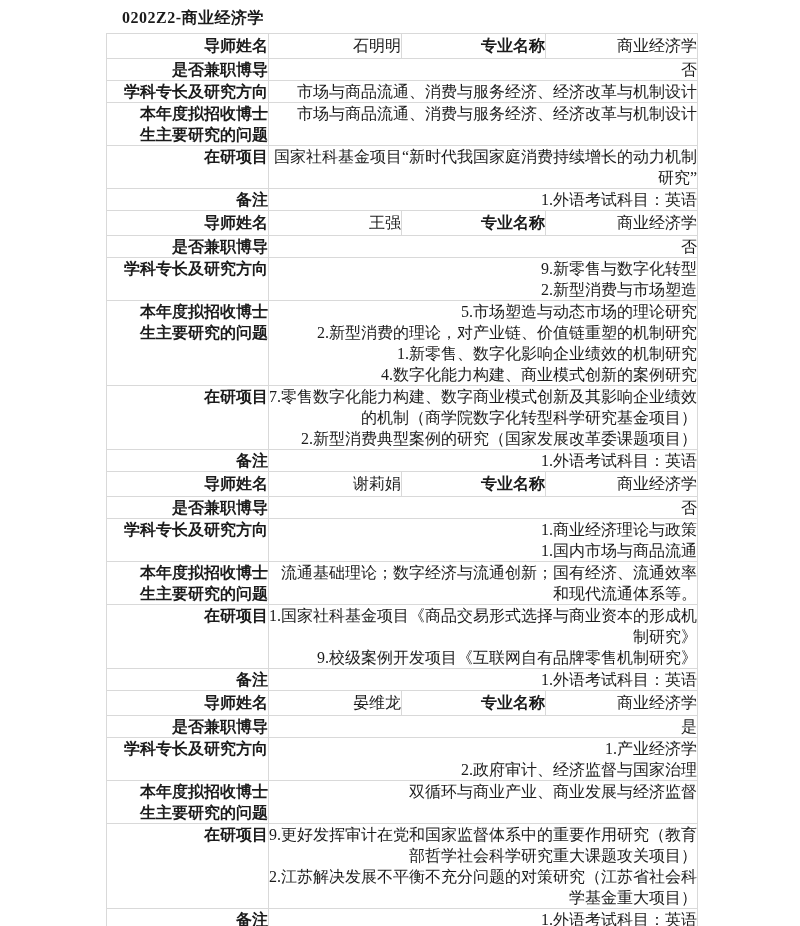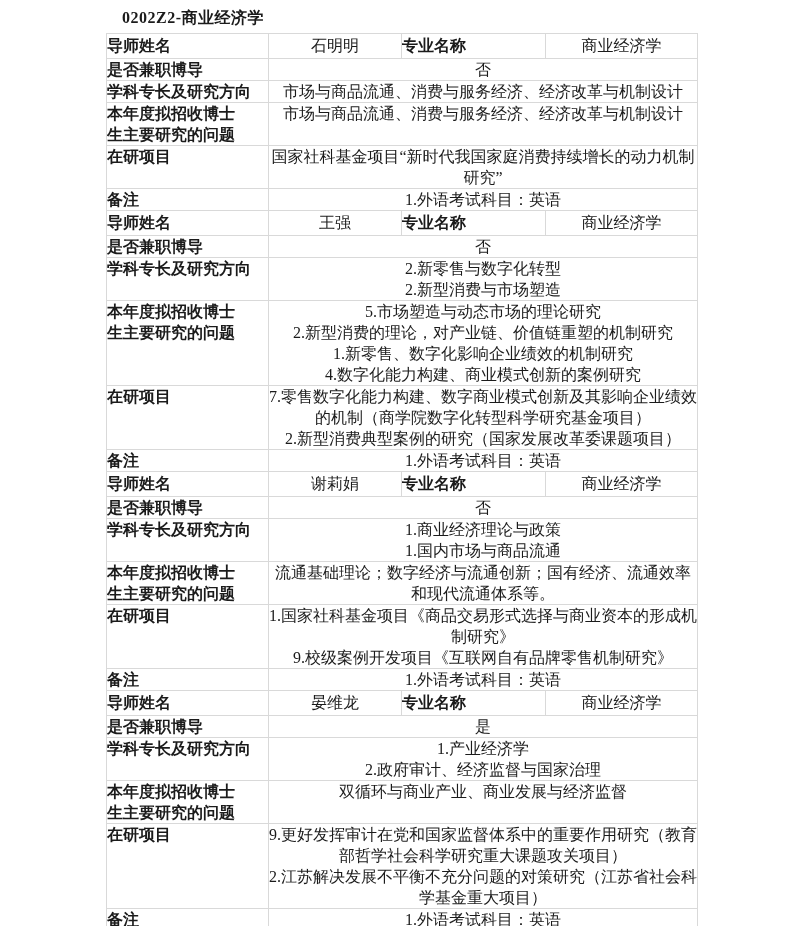"导师姓名" td.lbl { text-align: left -> right }
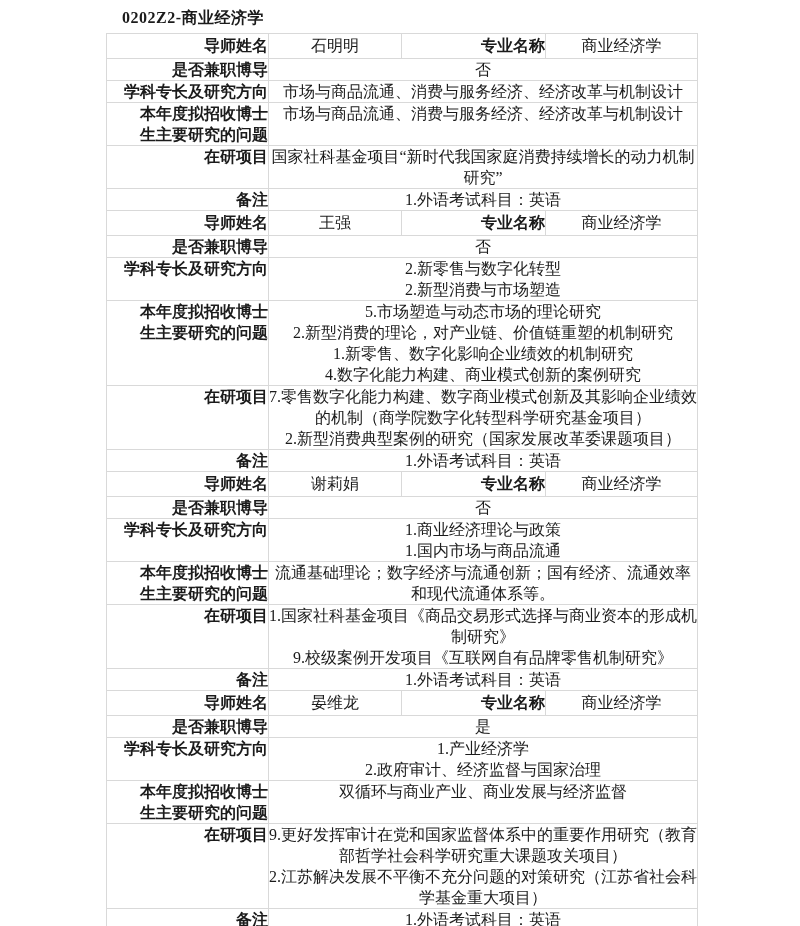"石明明" td.val { text-align: center -> right }
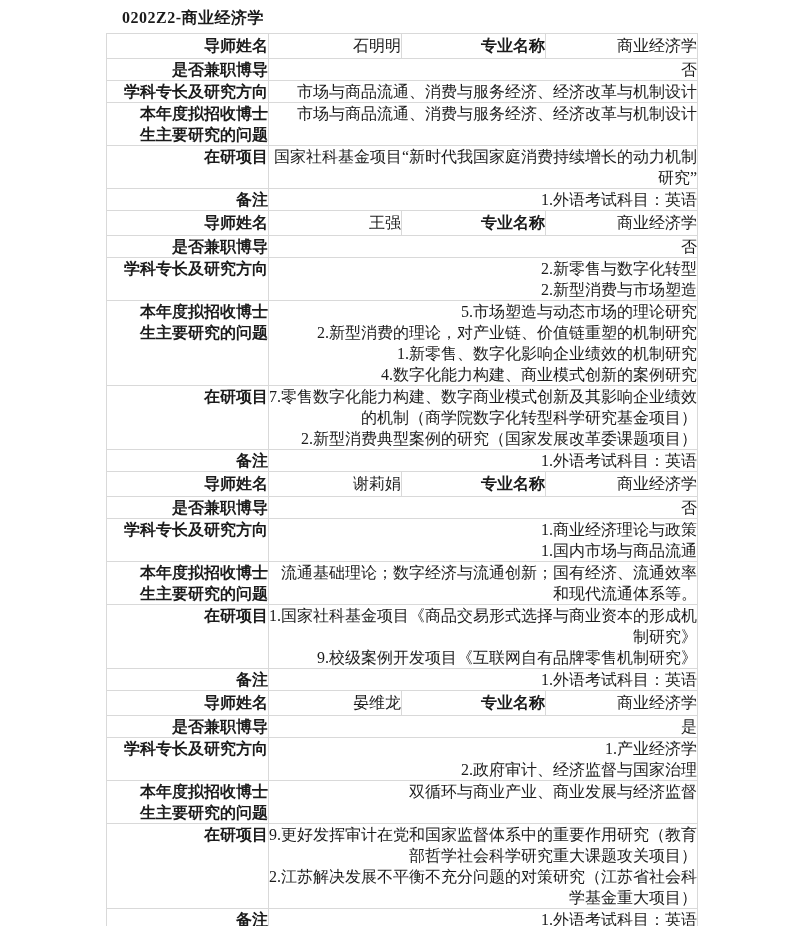"2.新零售与数字化转型" div.line { text: 2 -> 9 }
